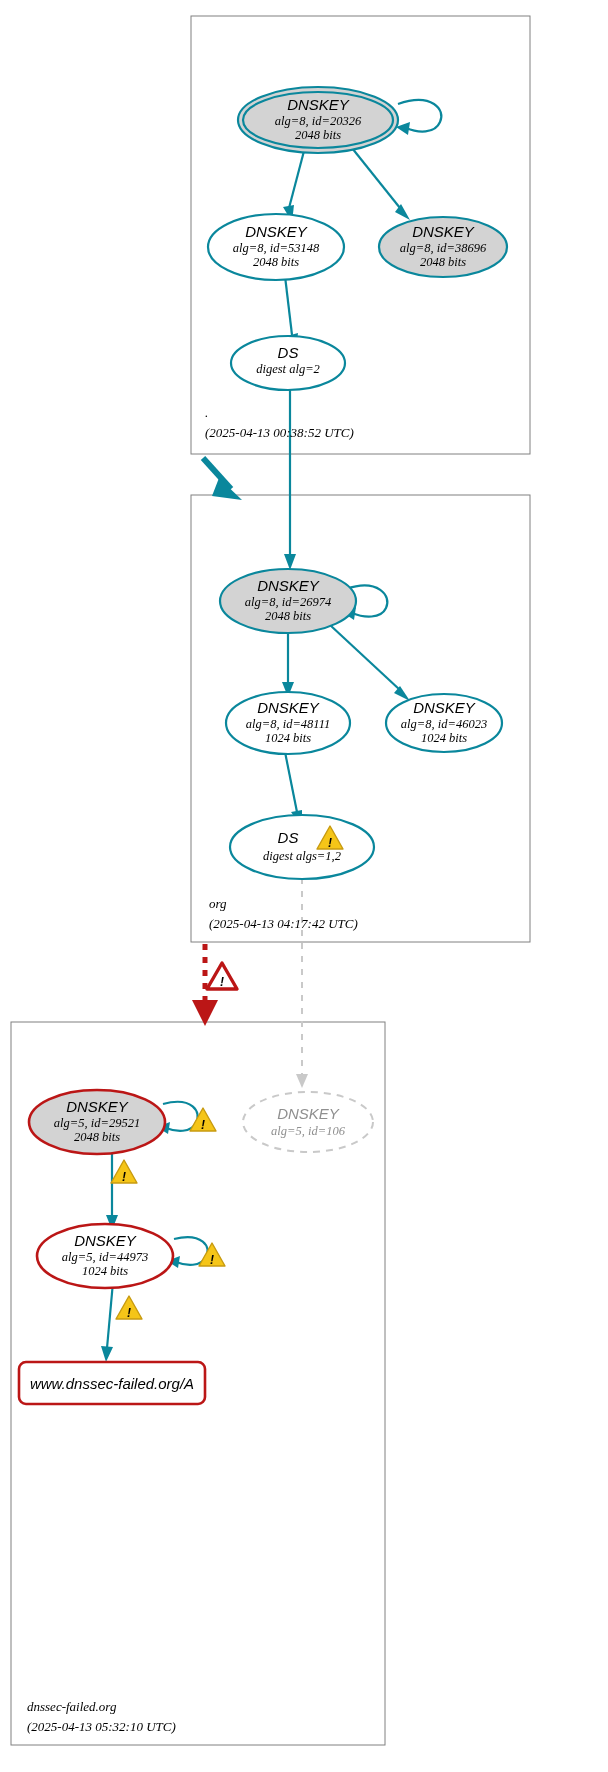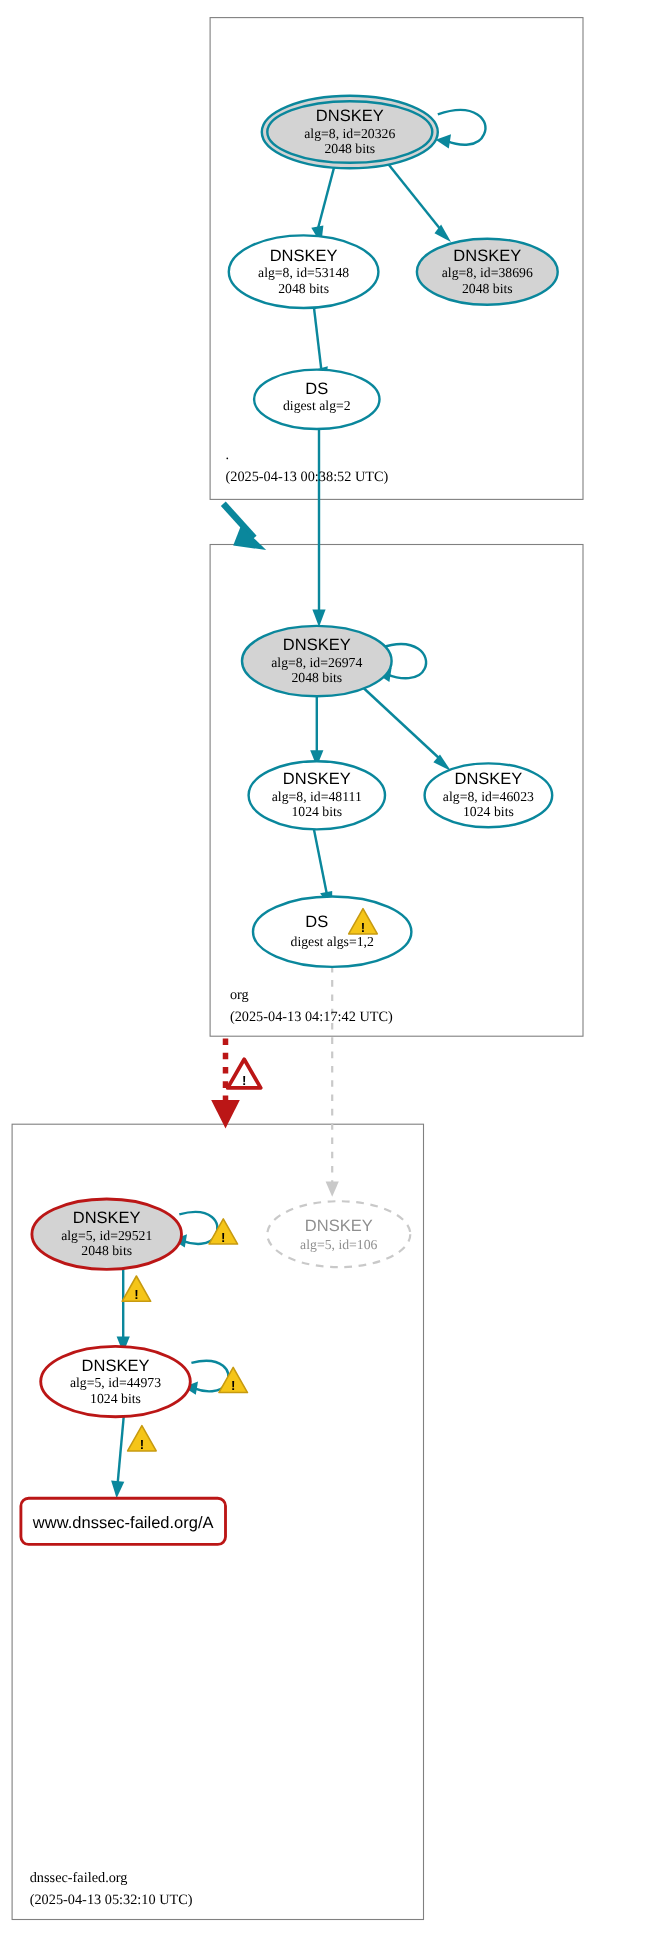"DNSKEY" #stage { font-style: none -> italic }
